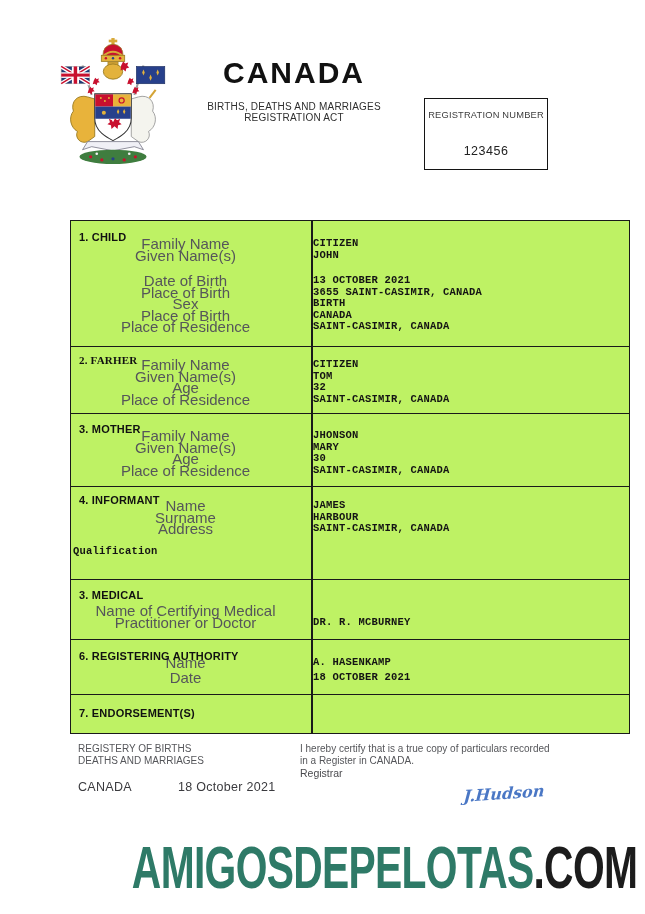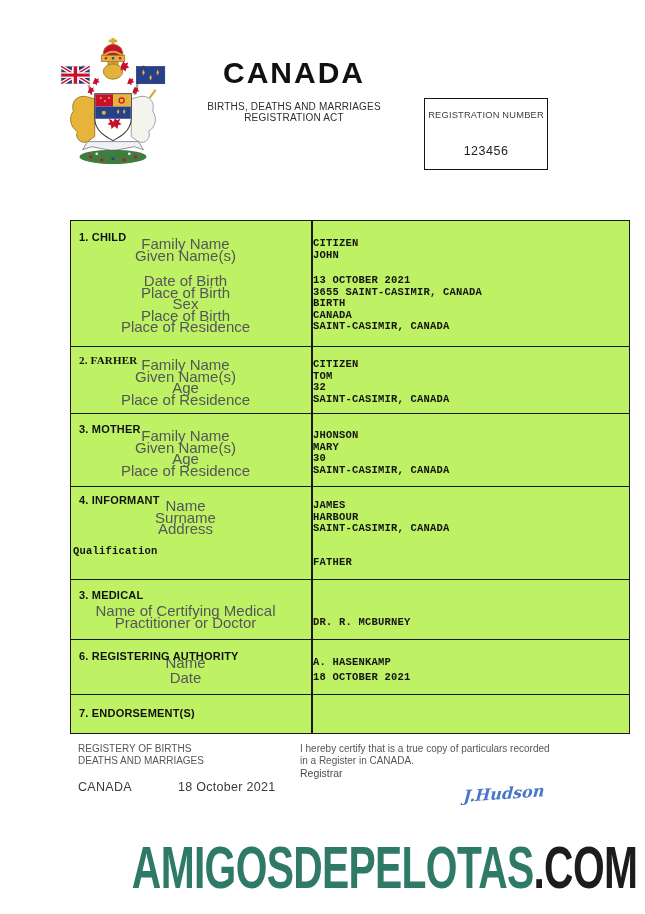"FATHER" div.fline { html: <div> <div></div> <div>FATHER</div> </div> -> none }
